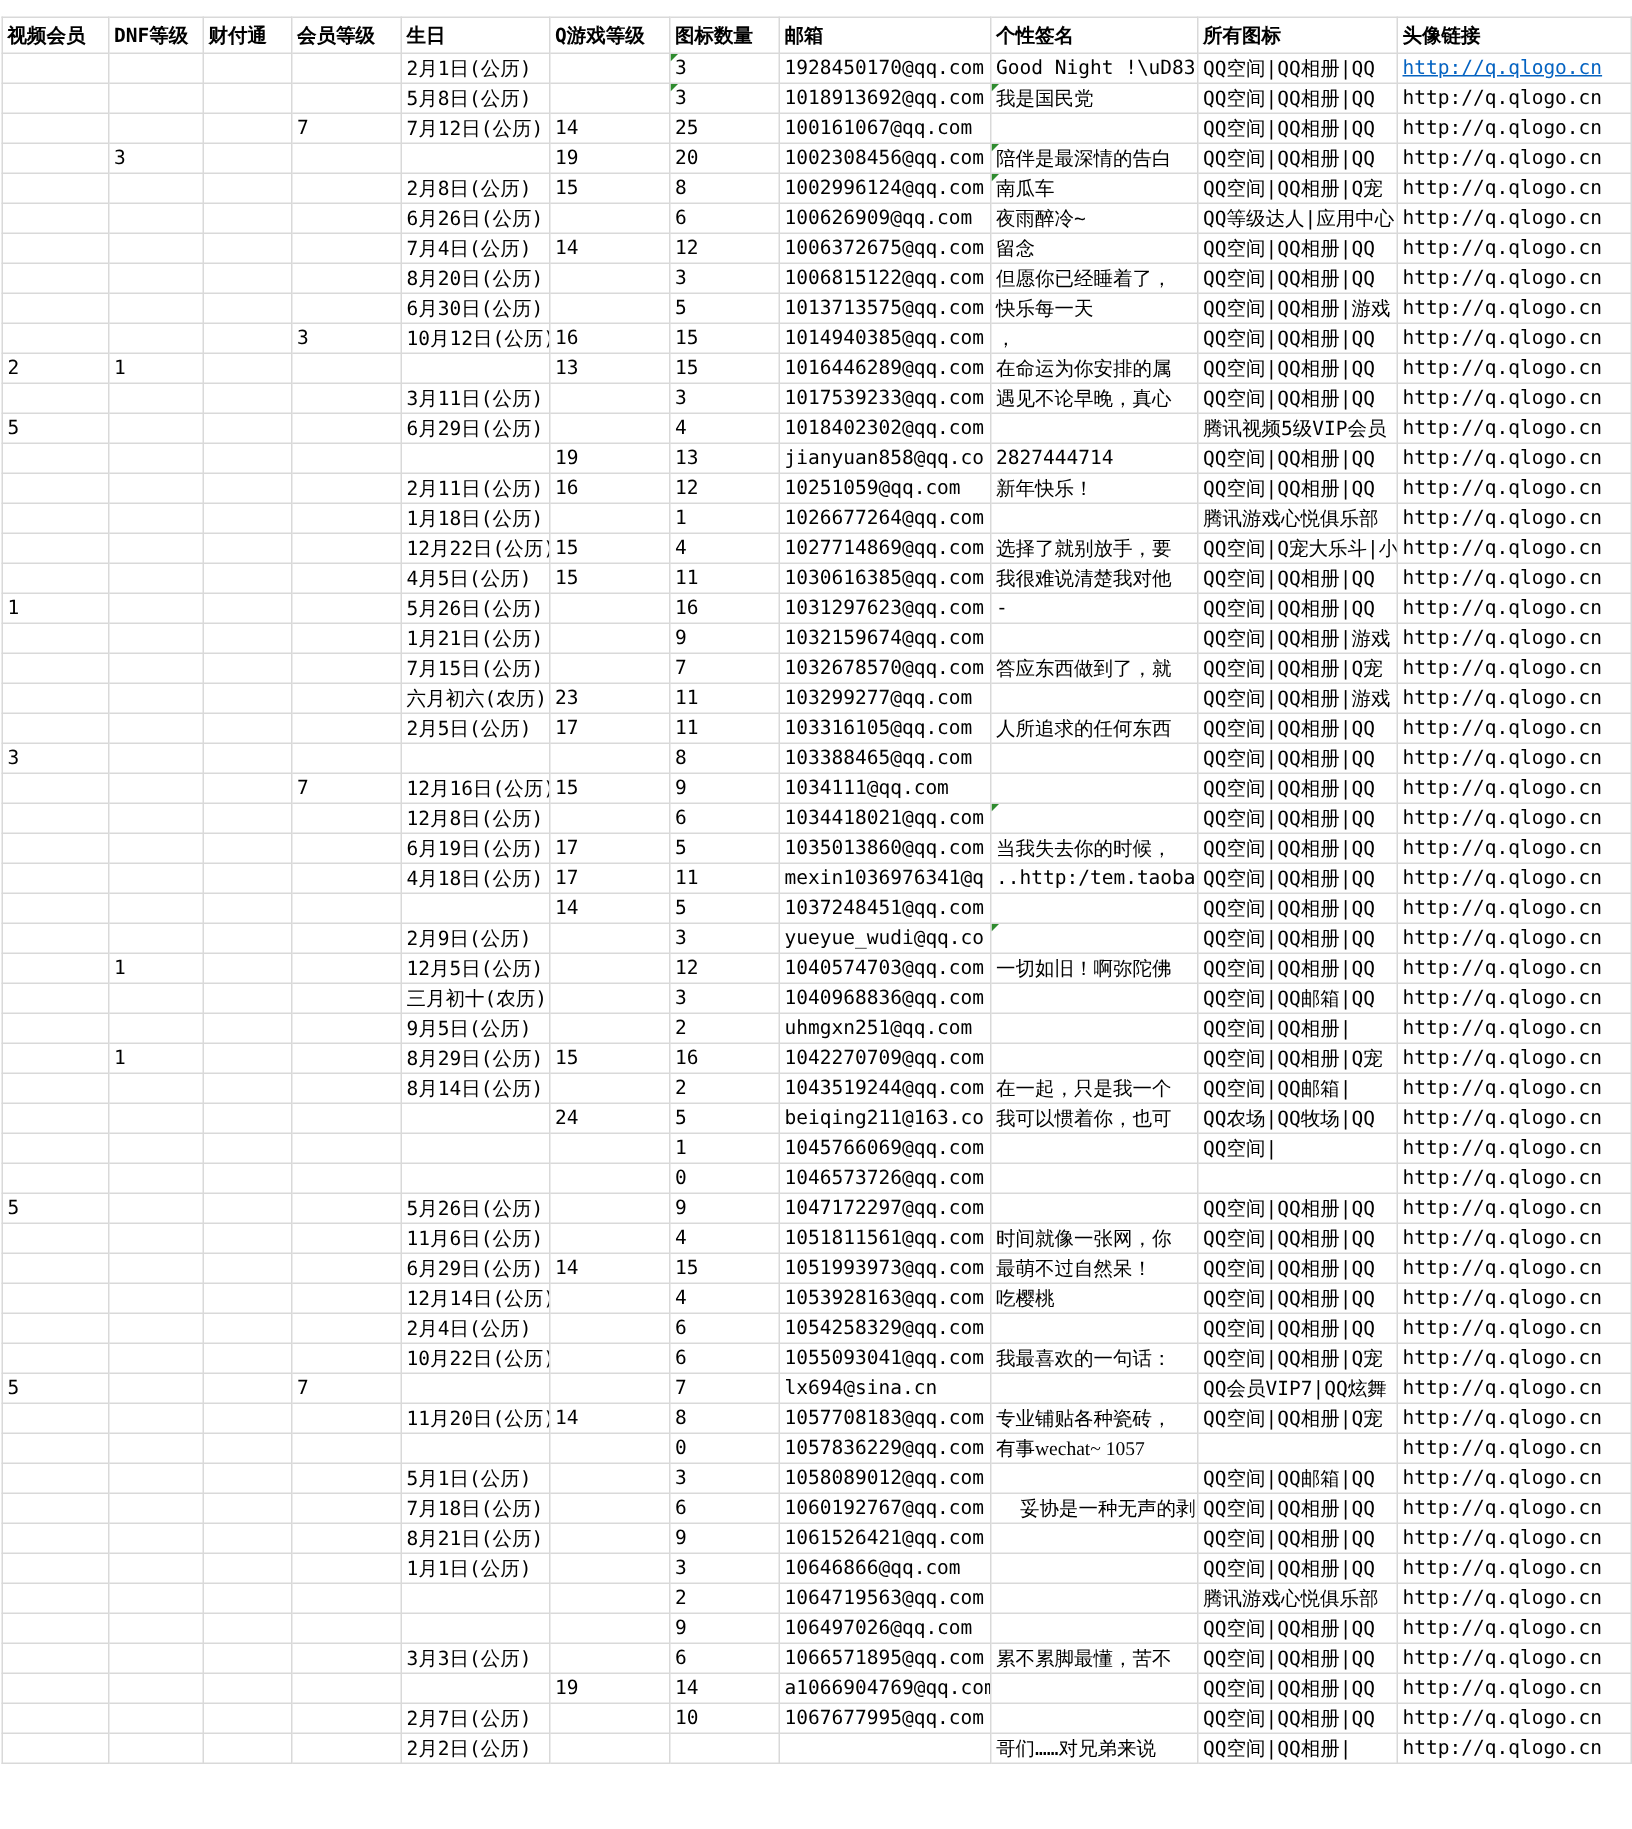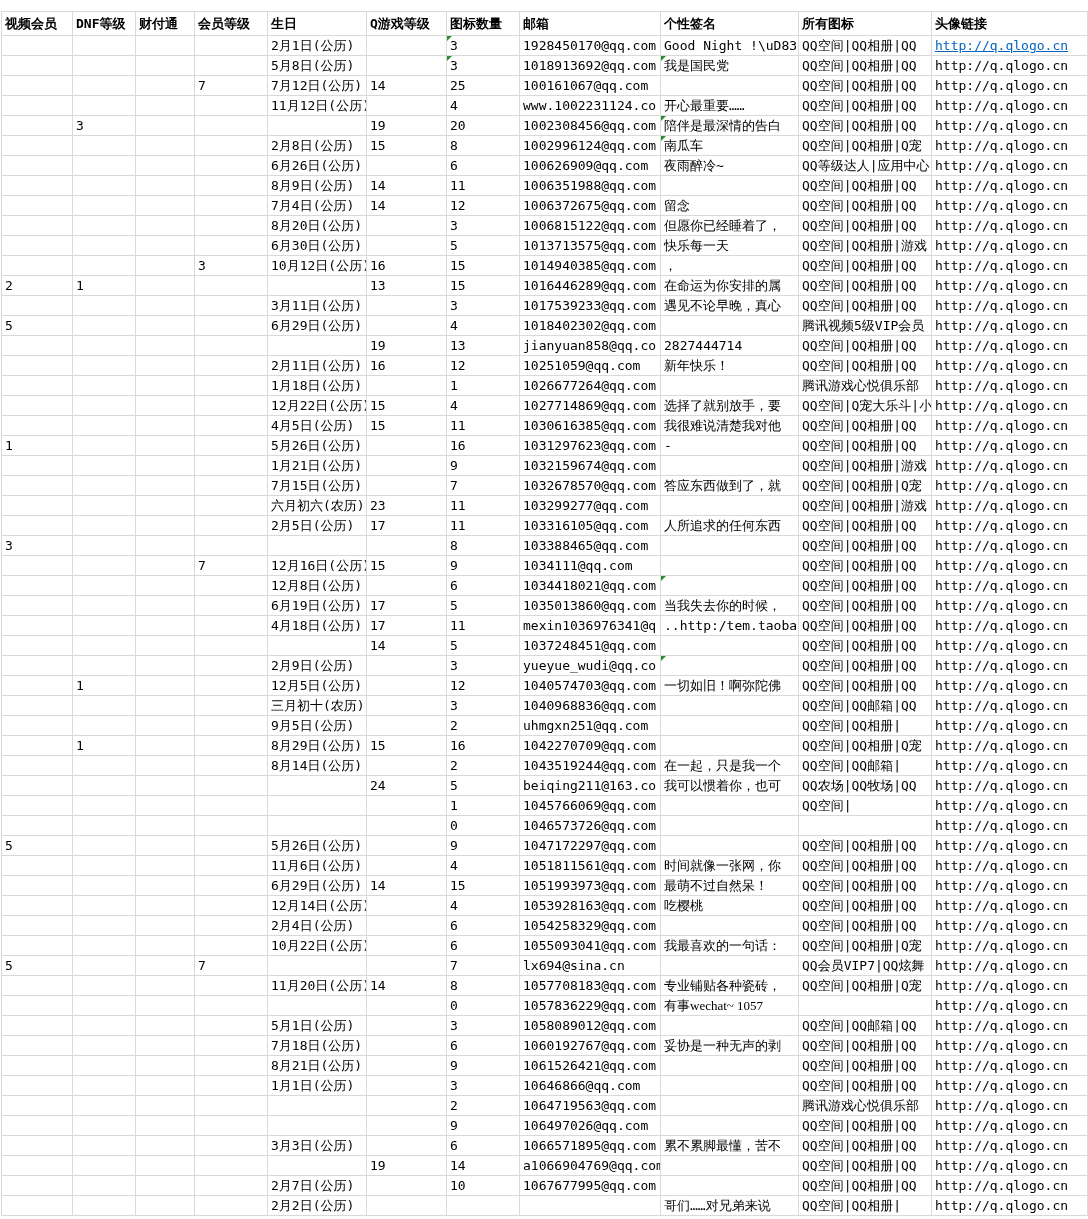"11月12日(公历)" tr { html: <tr> <td></td> <td></td> <td></td> <td></td> <td>11月12日(公历)</td> <td></td> <td>4</td> <td>www.1002231124.co</td> <td>开心最重要……</td> <td>QQ空间|QQ相册|QQ</td> <td><span>http://q.qlogo.cn</span></td> </tr> -> none }
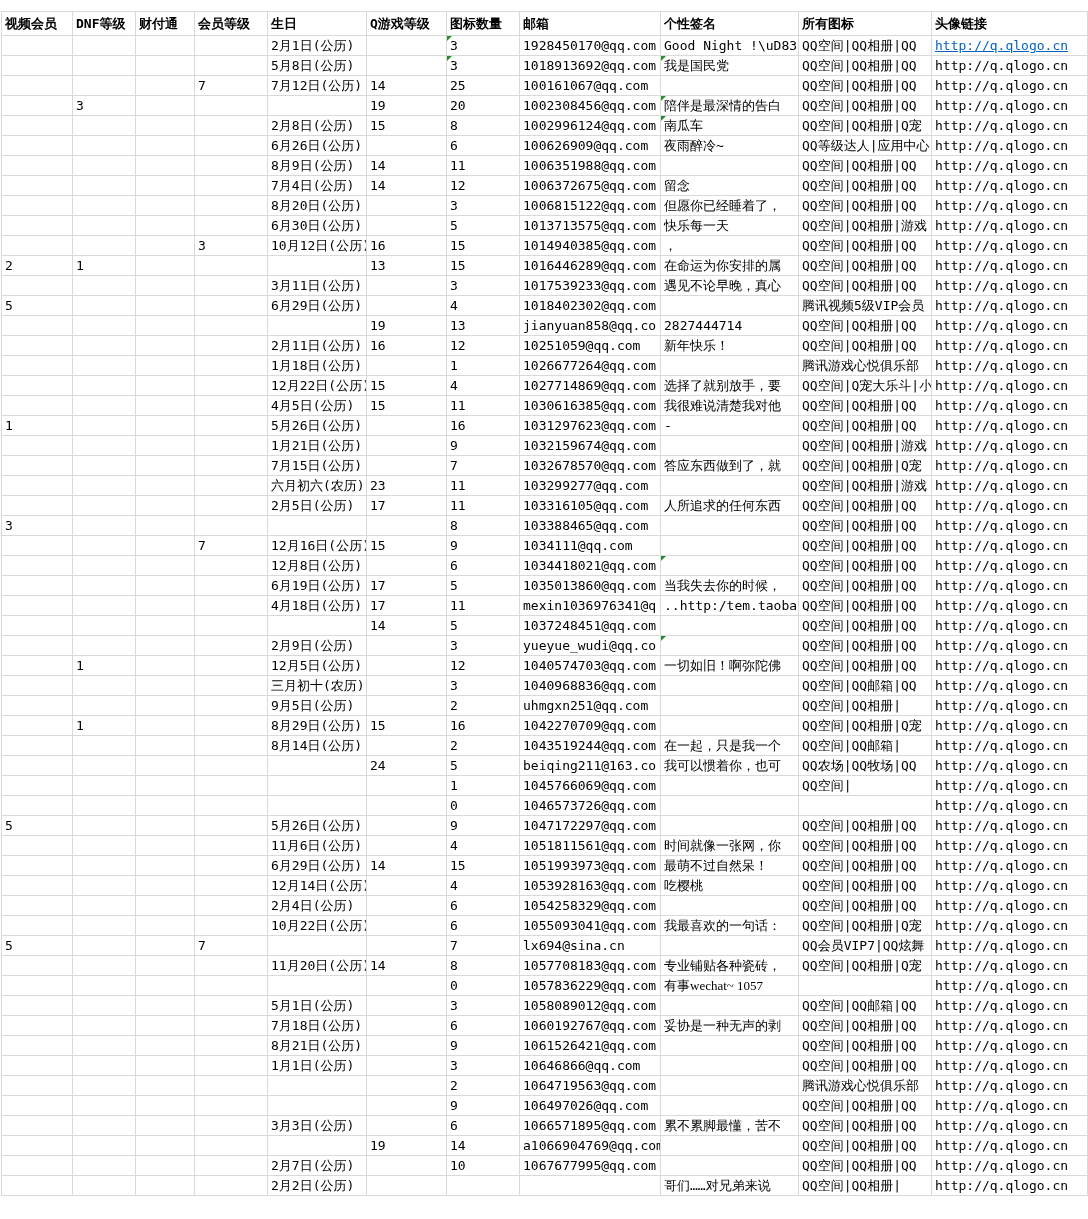"8月9日(公历)" tr { html: <tr> <td></td> <td></td> <td></td> <td></td> <td>8月9日(公历)</td> <td>14</td> <td>11</td> <td>1006351988@qq.com</td> <td></td> <td>QQ空间|QQ相册|QQ</td> <td><span>http://q.qlogo.cn</span></td> </tr> -> none }
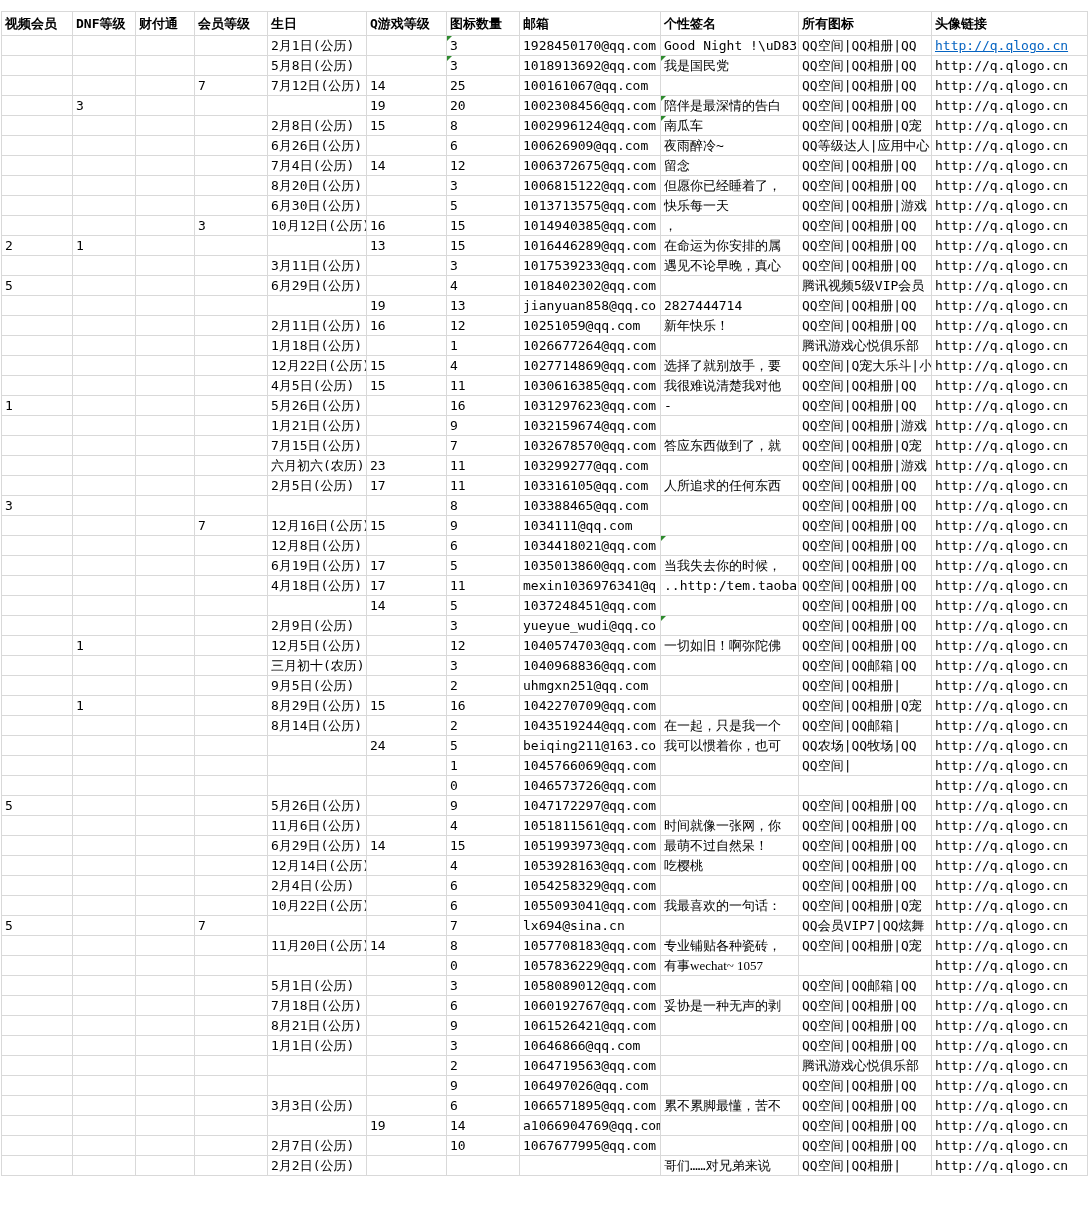"妥协是一种无声的剥" td { text-align: left -> right }
